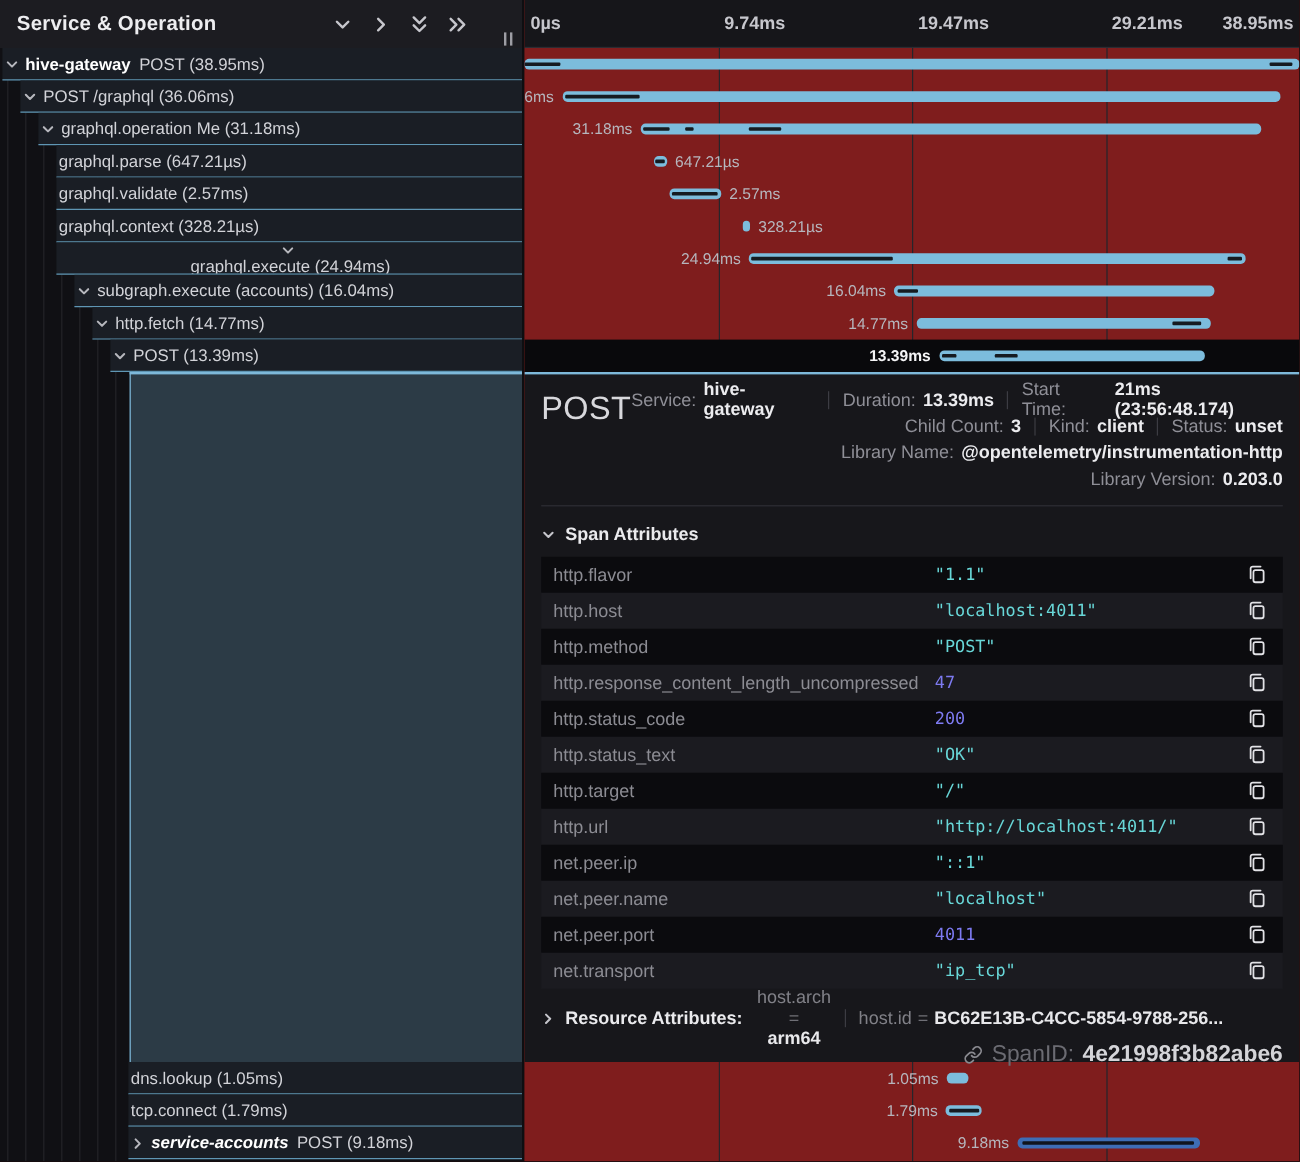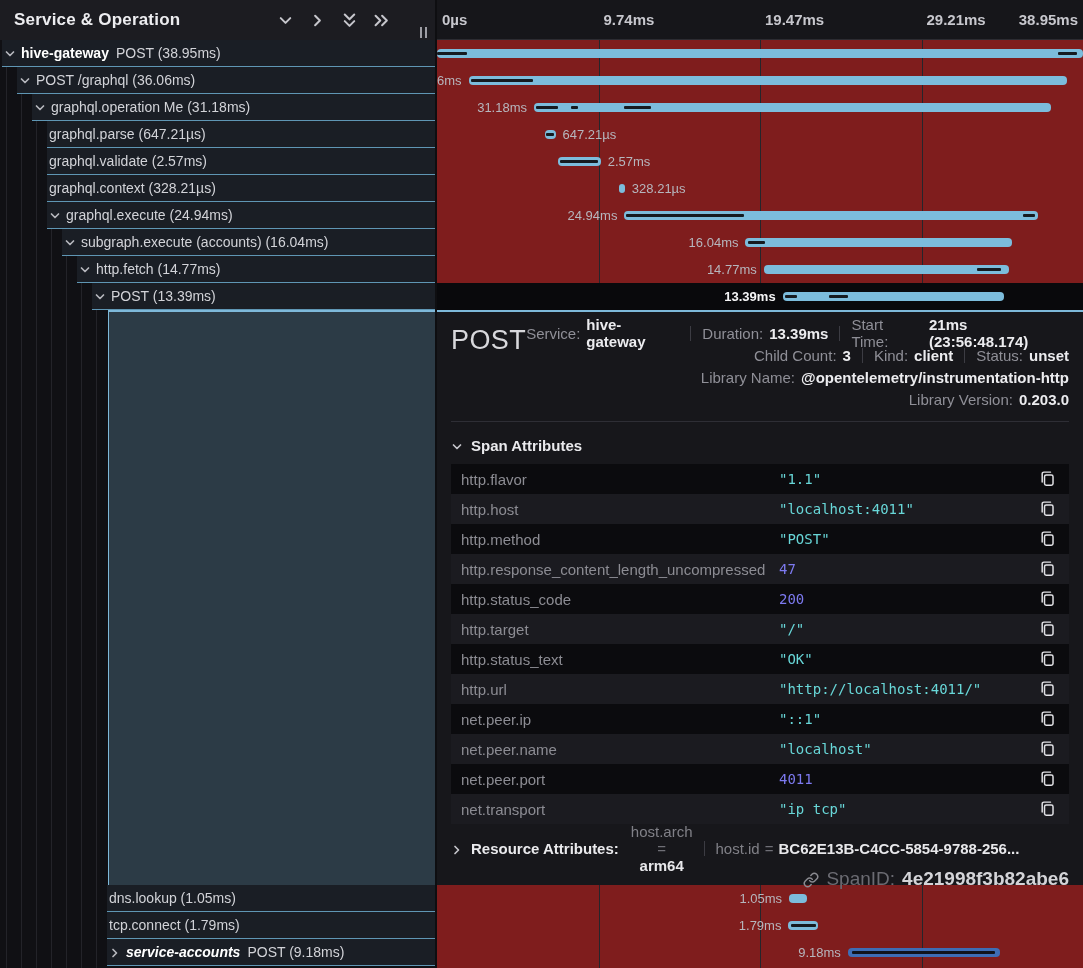"graphql.execute (24.94ms)" div.trow { flex-direction: none -> column }
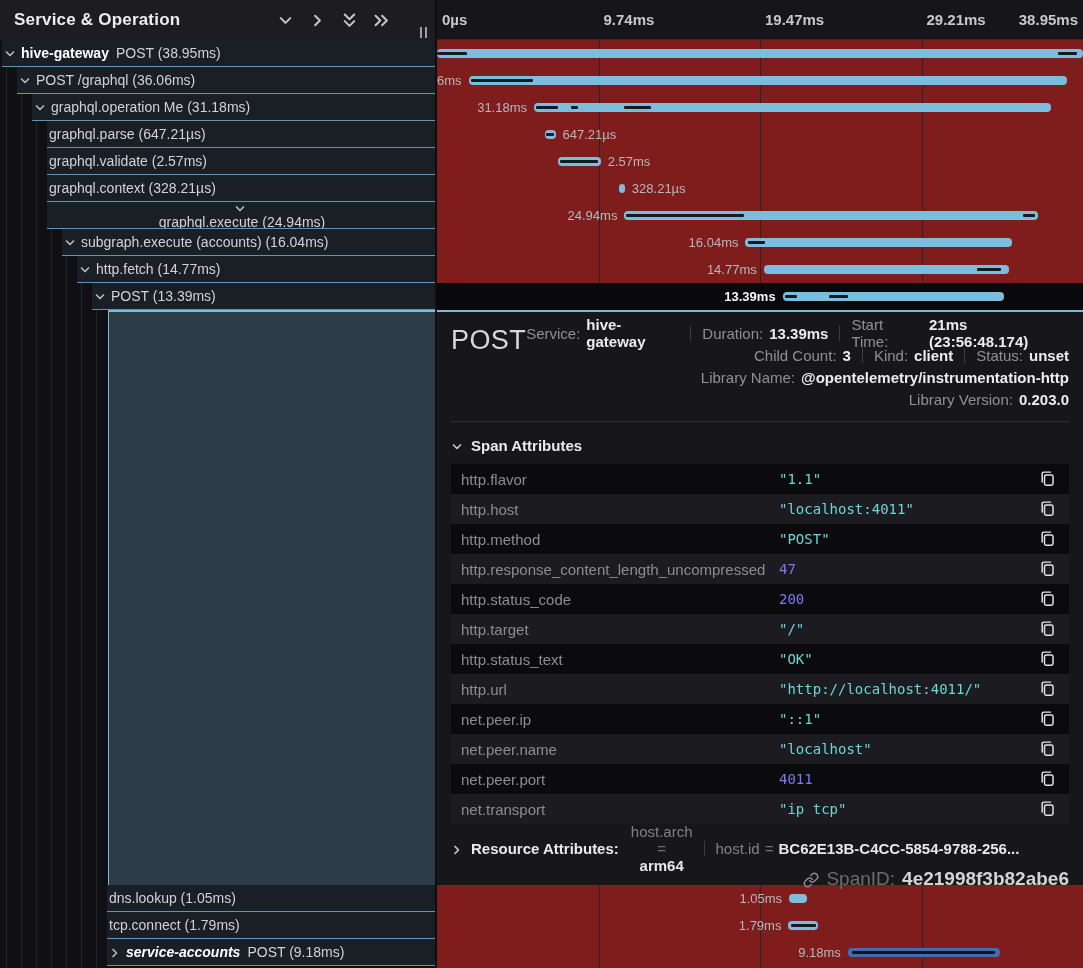"http.target" div.arow { order: before "http.status_text" -> after "http.status_text" }
